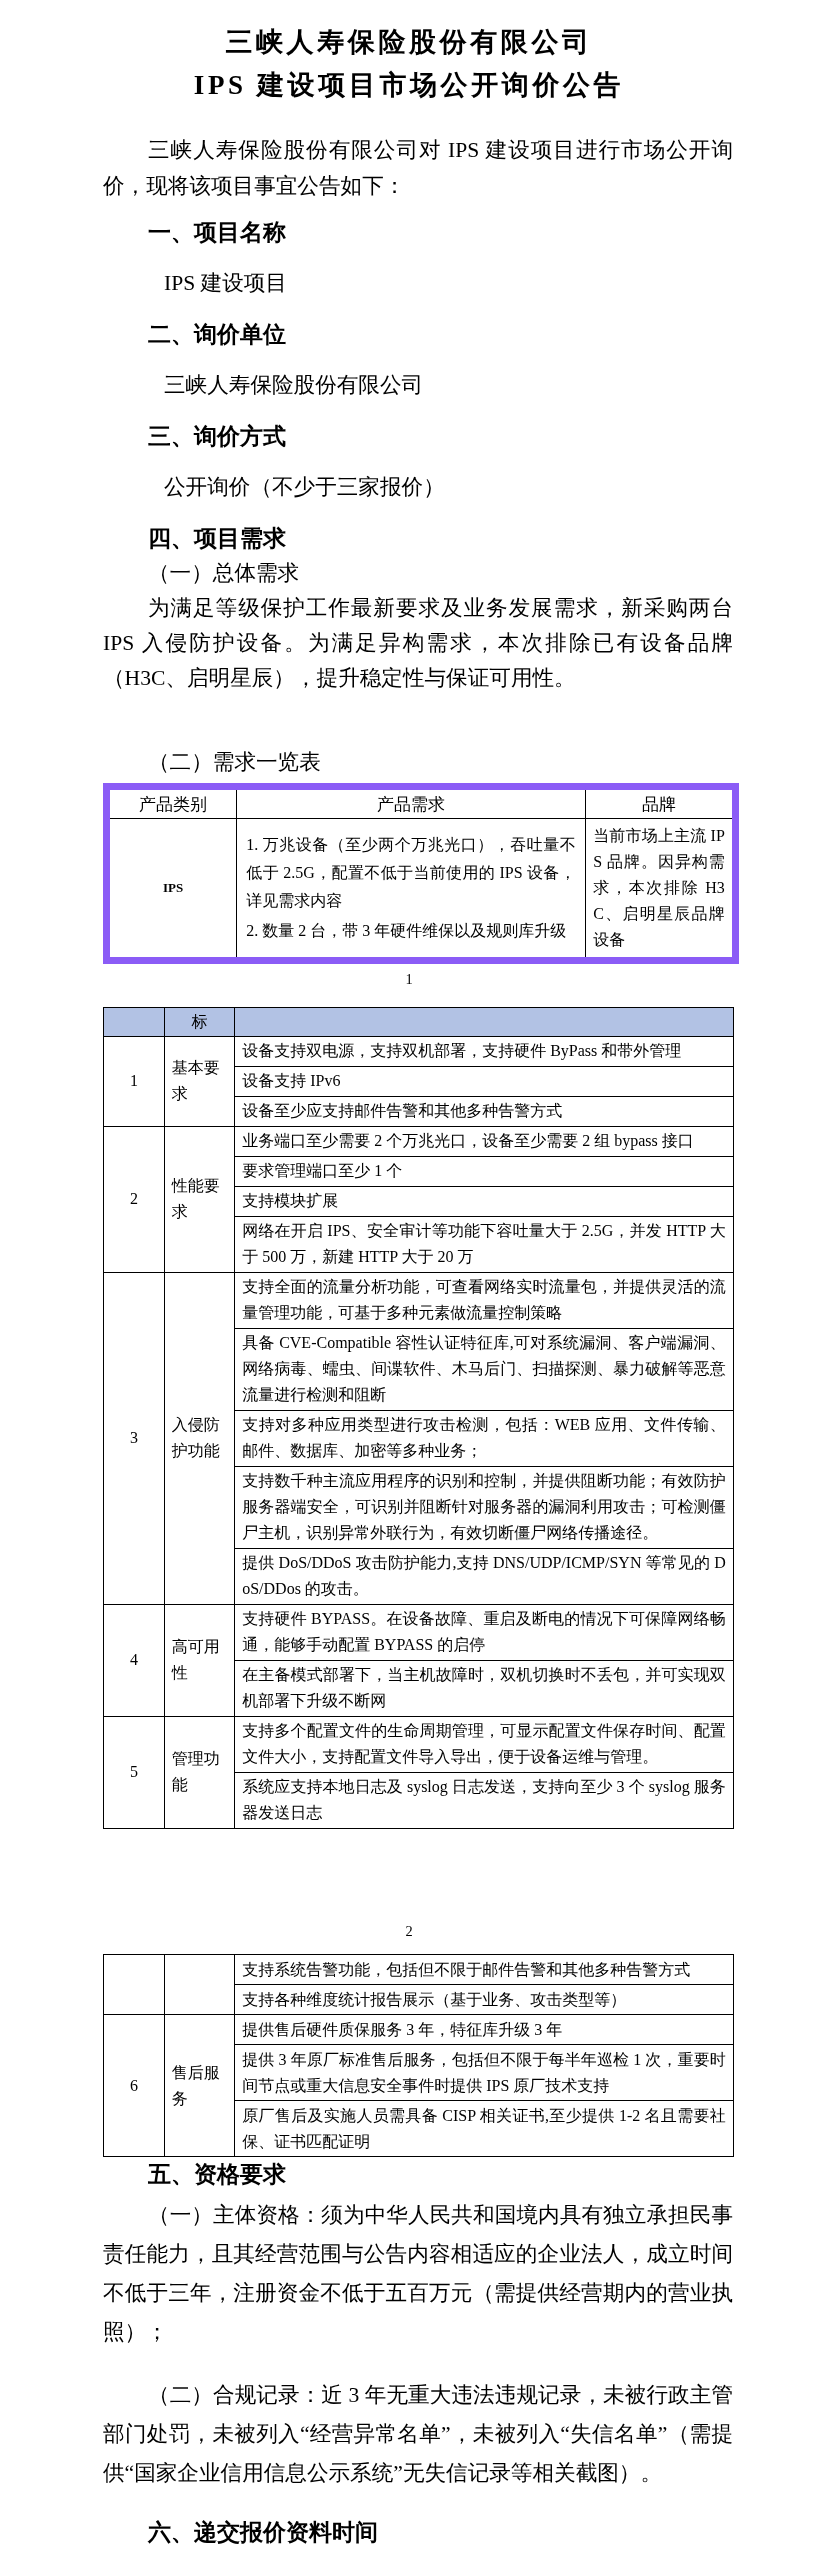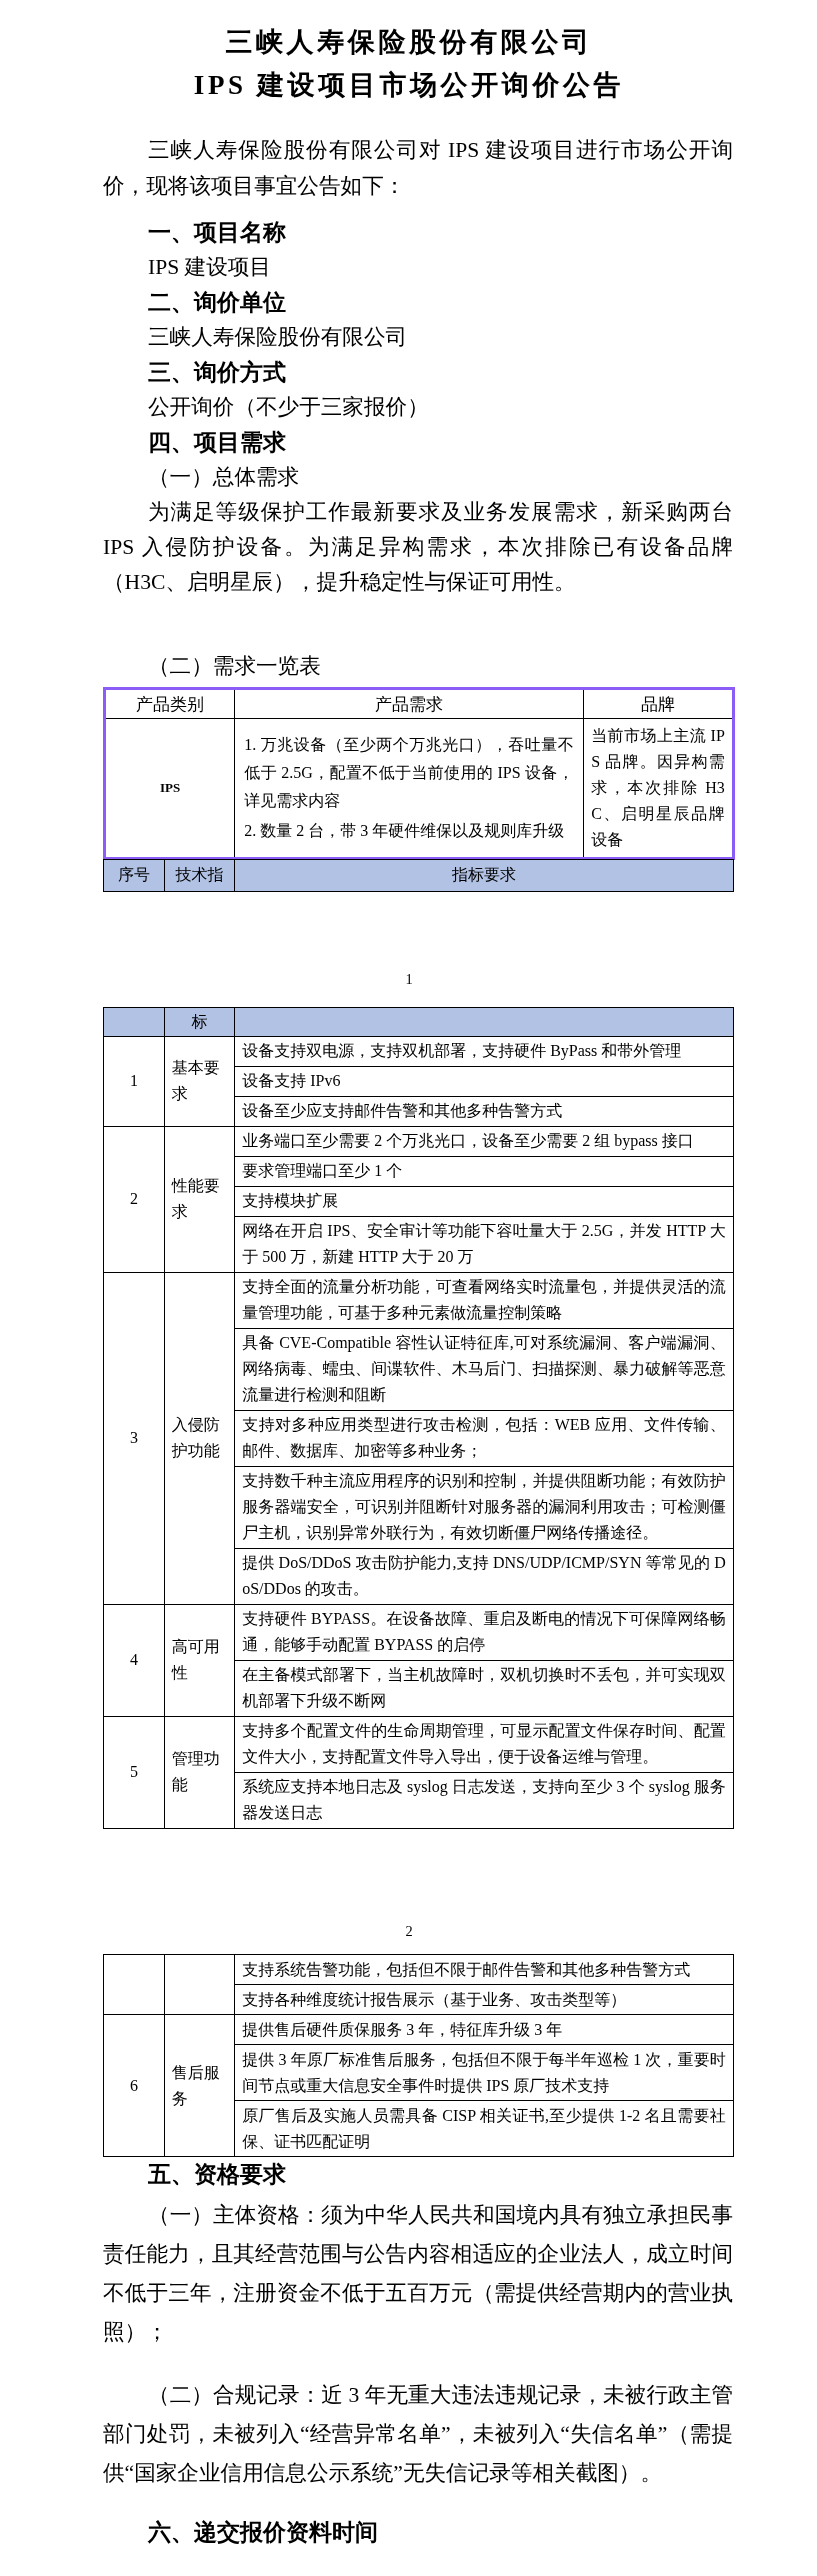"IPS 建设项目" .bline { margin: 0 -> 16px }
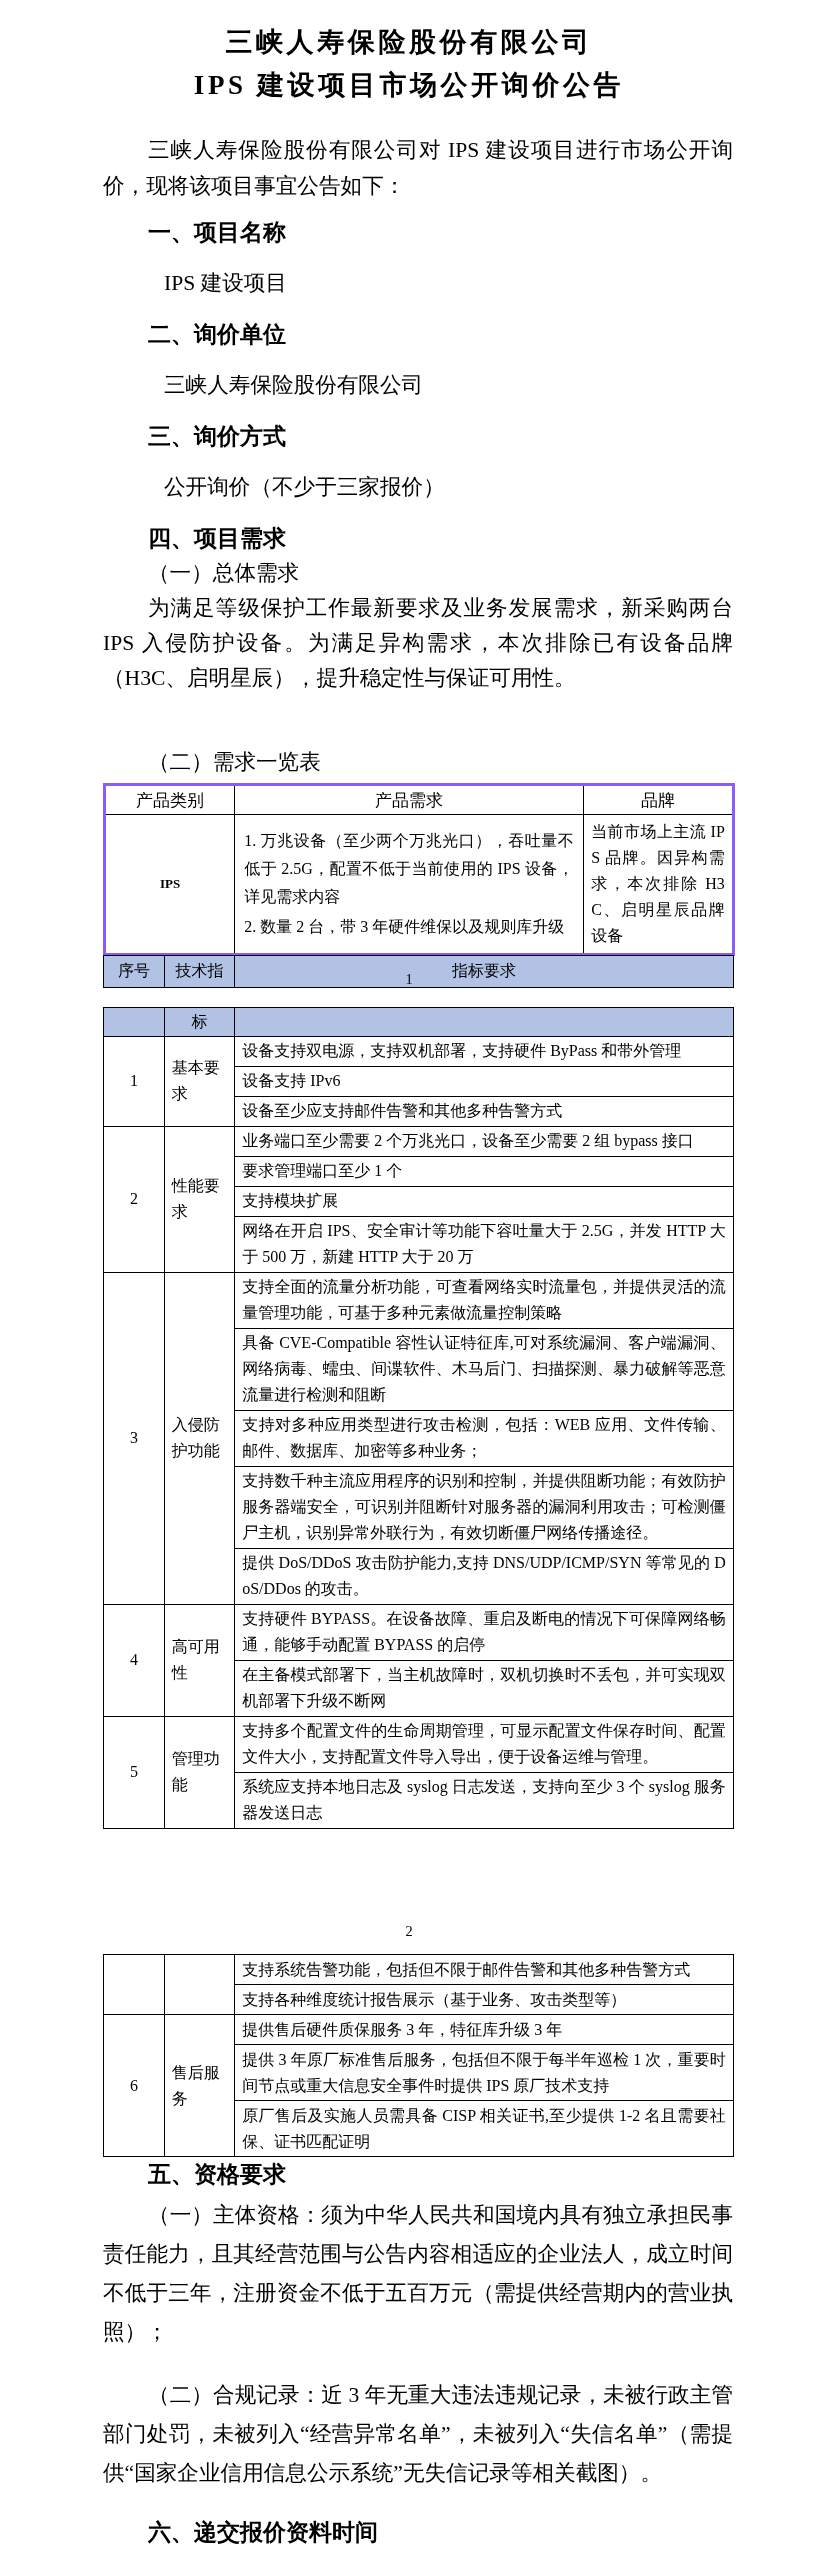"产品类别" .t1 { border: 3px solid #8b5cf6 -> 7px solid #8b5cf6 }
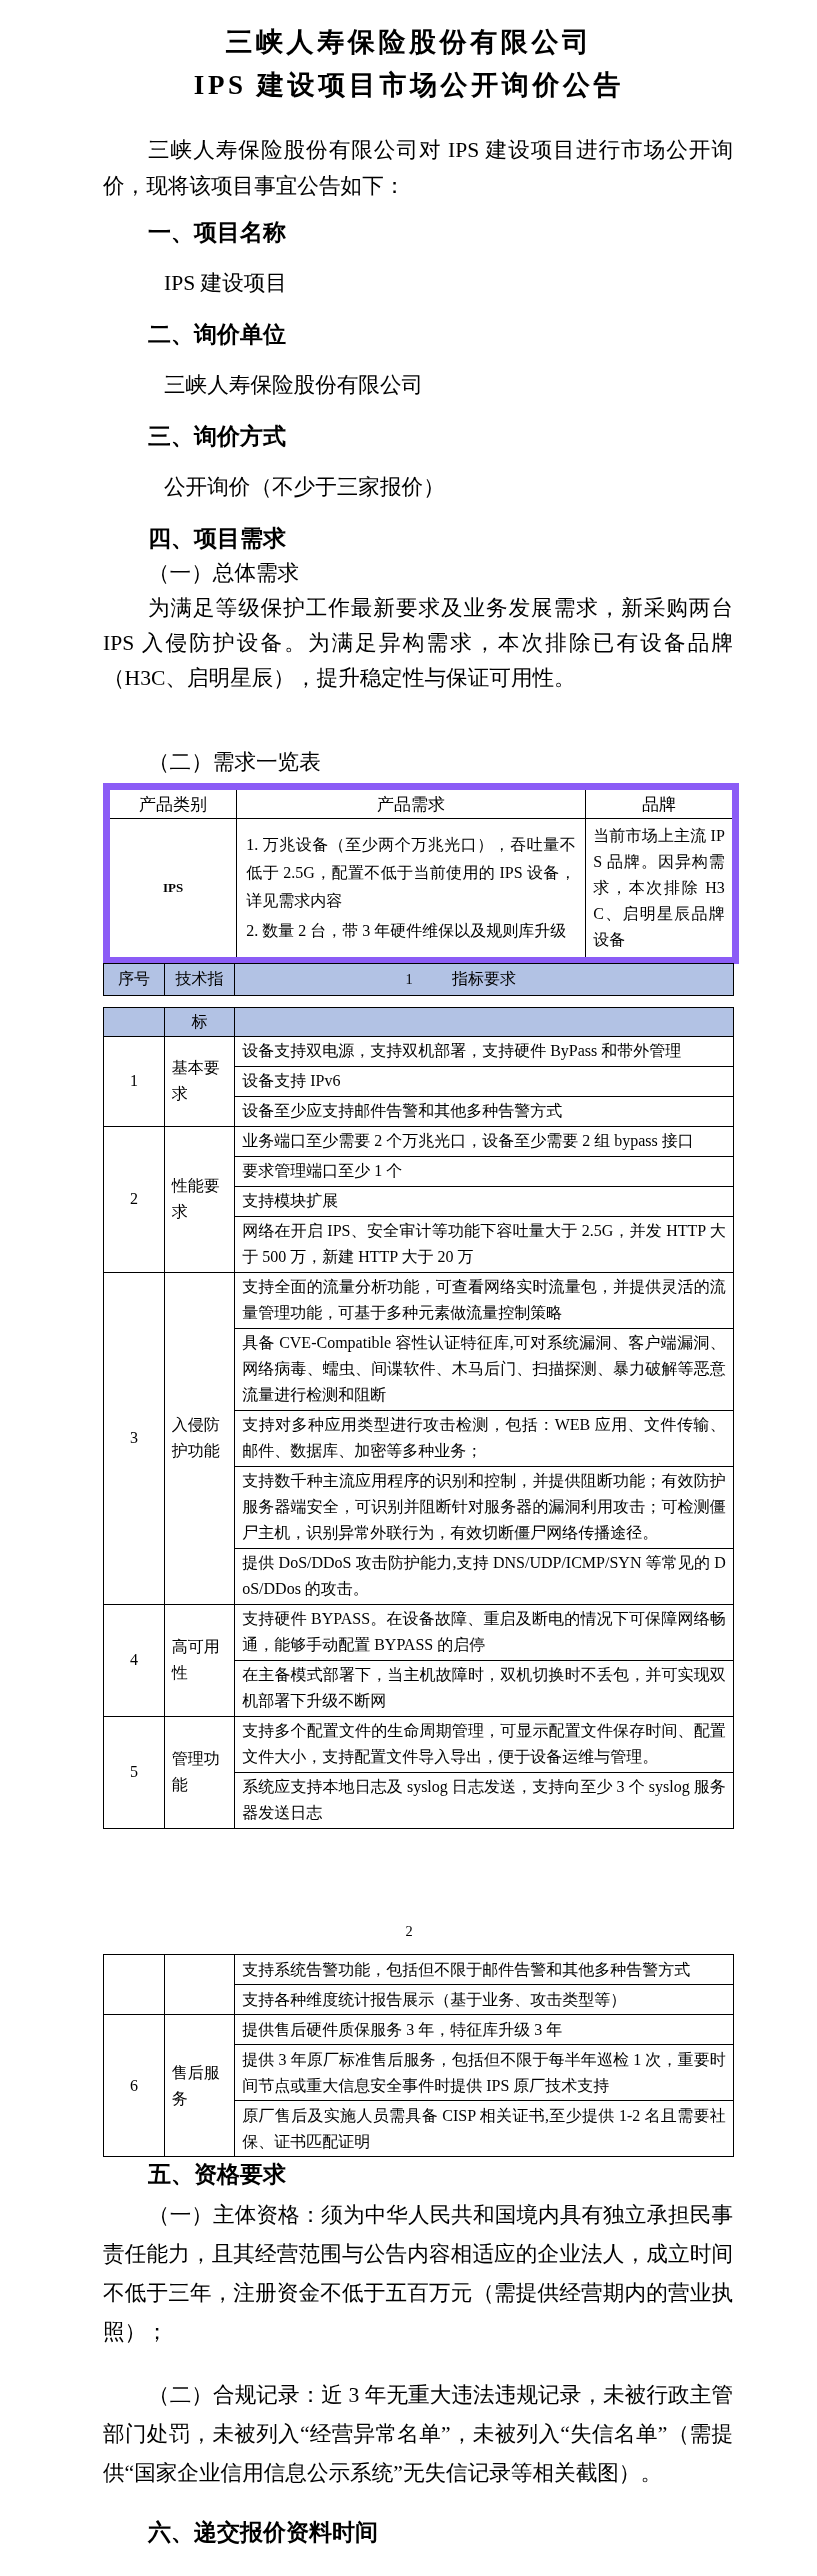"序号" table.t2h { html: <table> <colgroup> <col> <col> <col> </colgroup> <tbody> <tr> <td>序号</td> <td>技术指</td> <td>指标要求</td> </tr> </tbody> </table> -> none }
